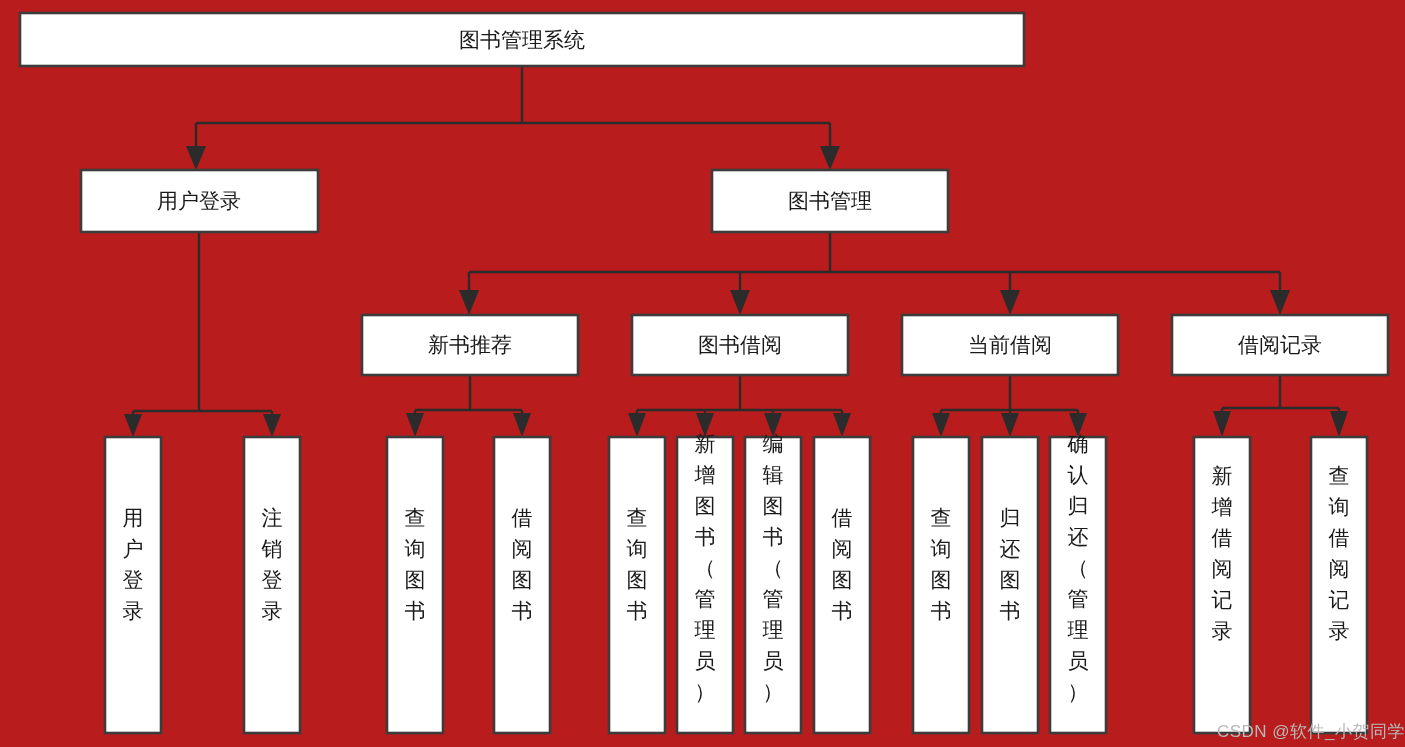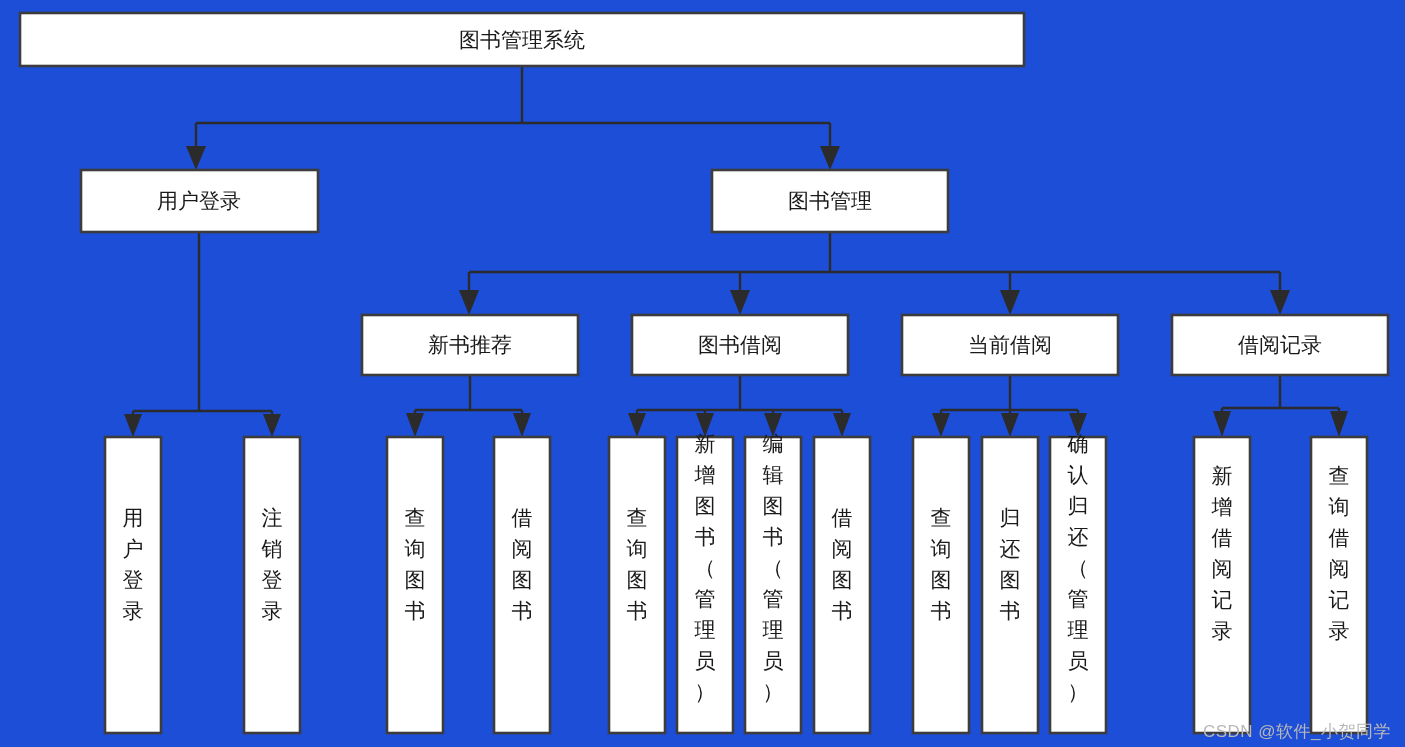"图书管理系统" #diagram-root { background: #1d4ed8 -> #b91c1c }
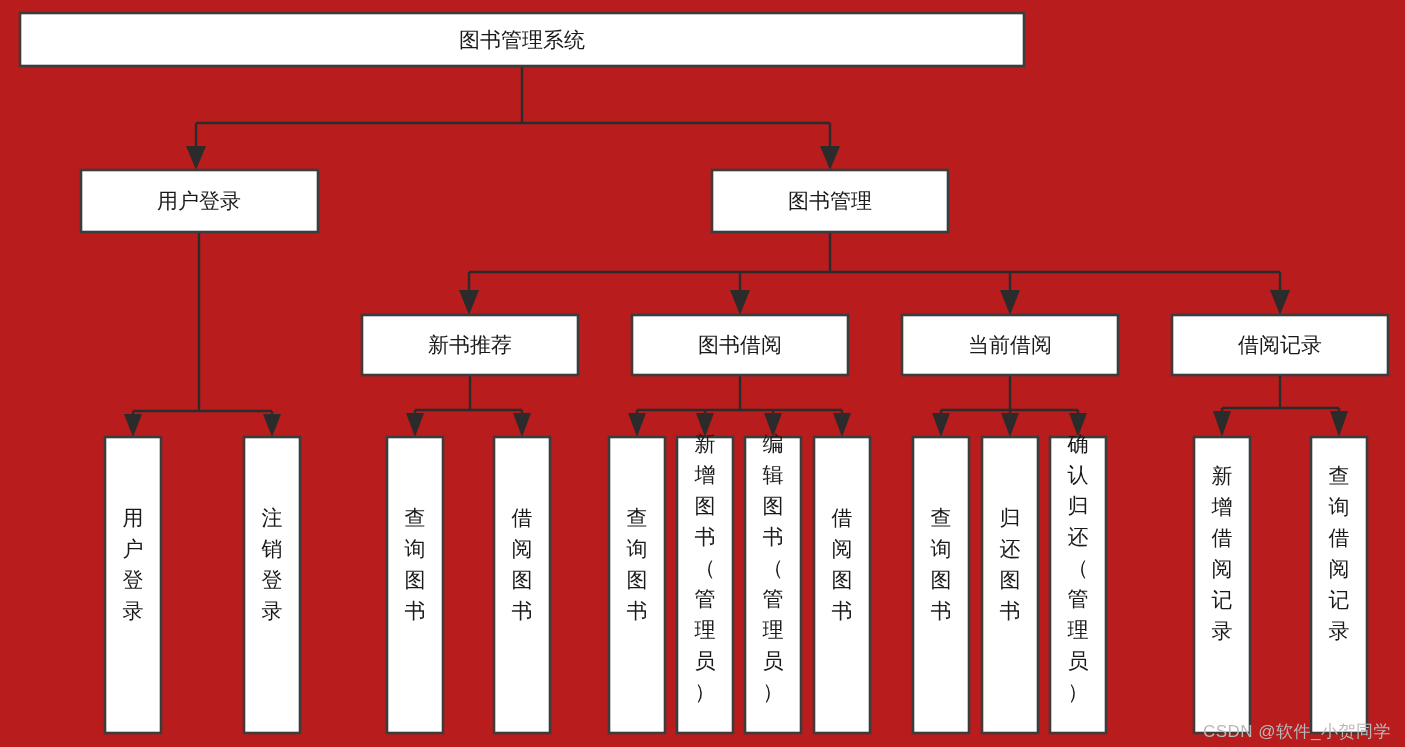"CSDN @软件_小贺同学" .watermark-text { right: 14px -> 0 }
